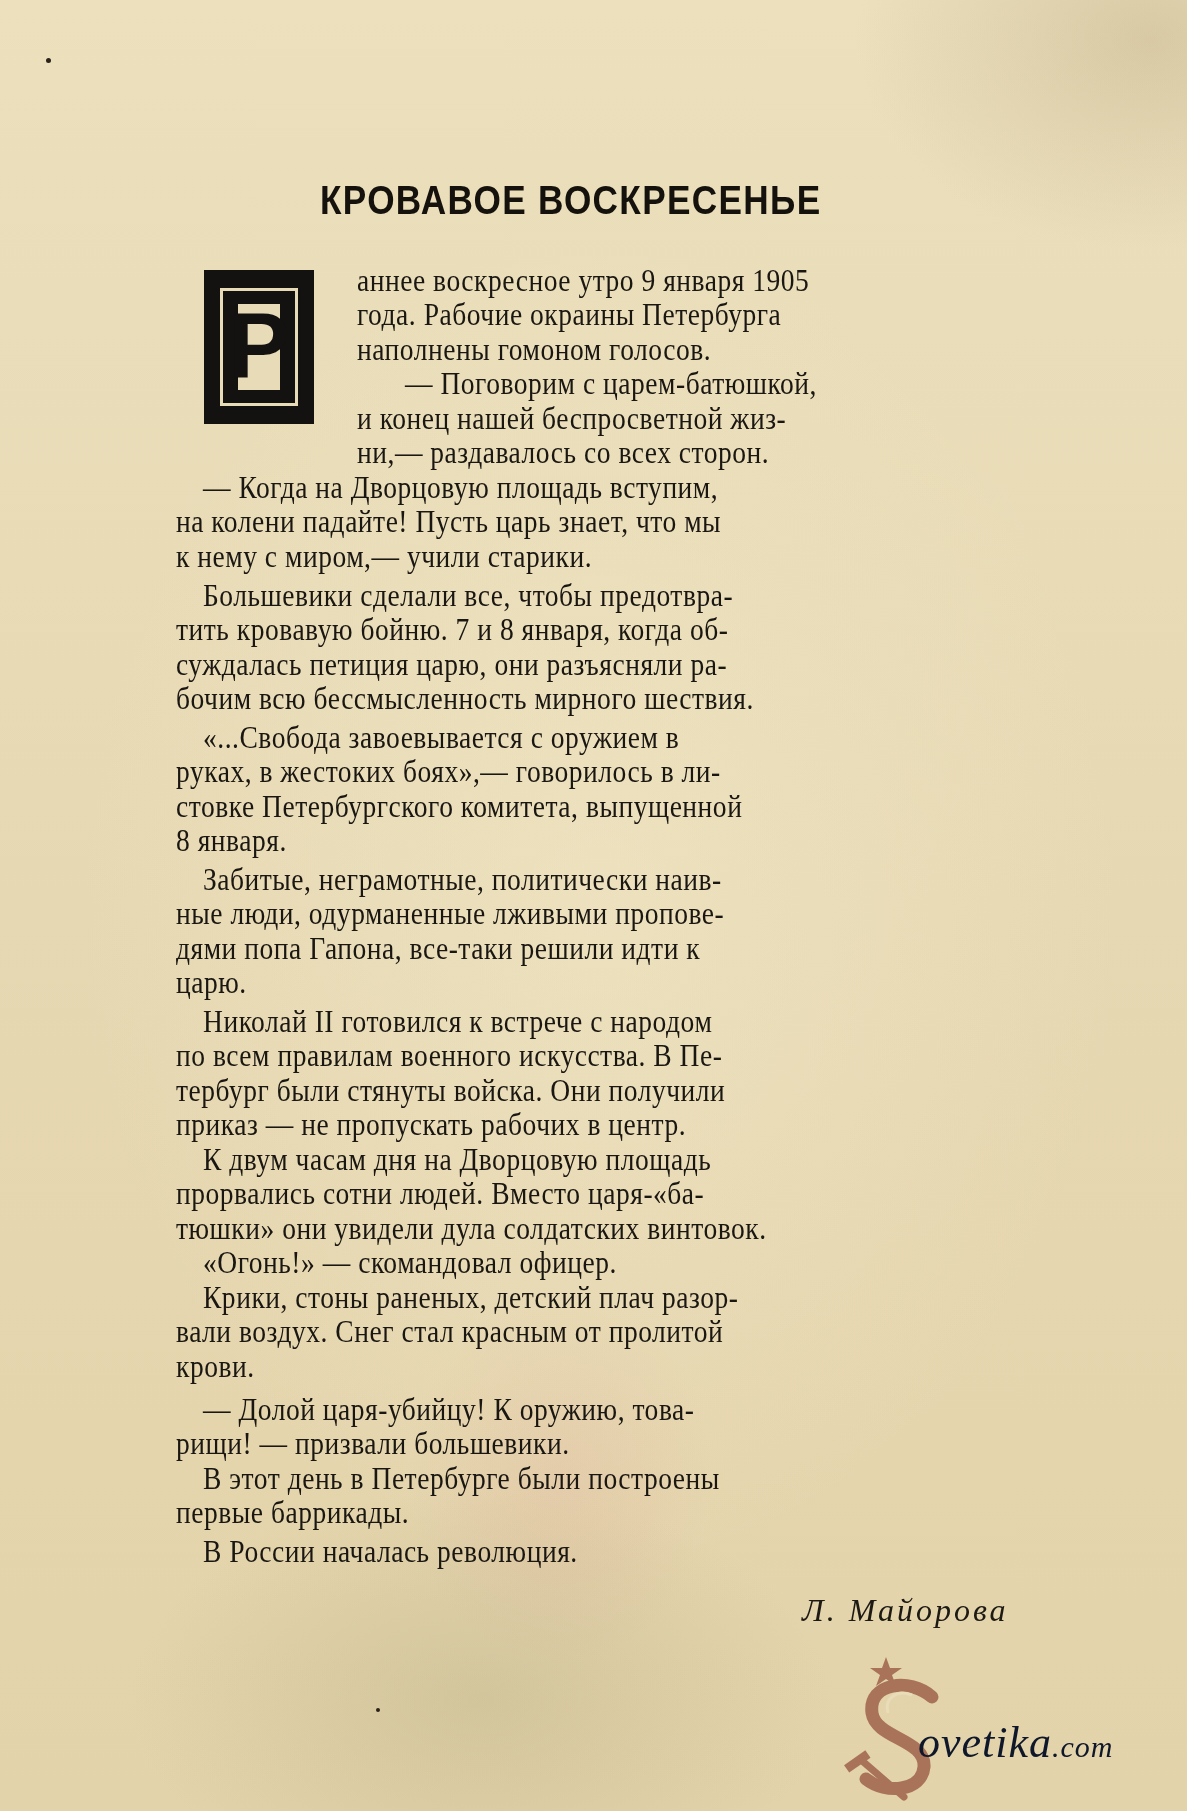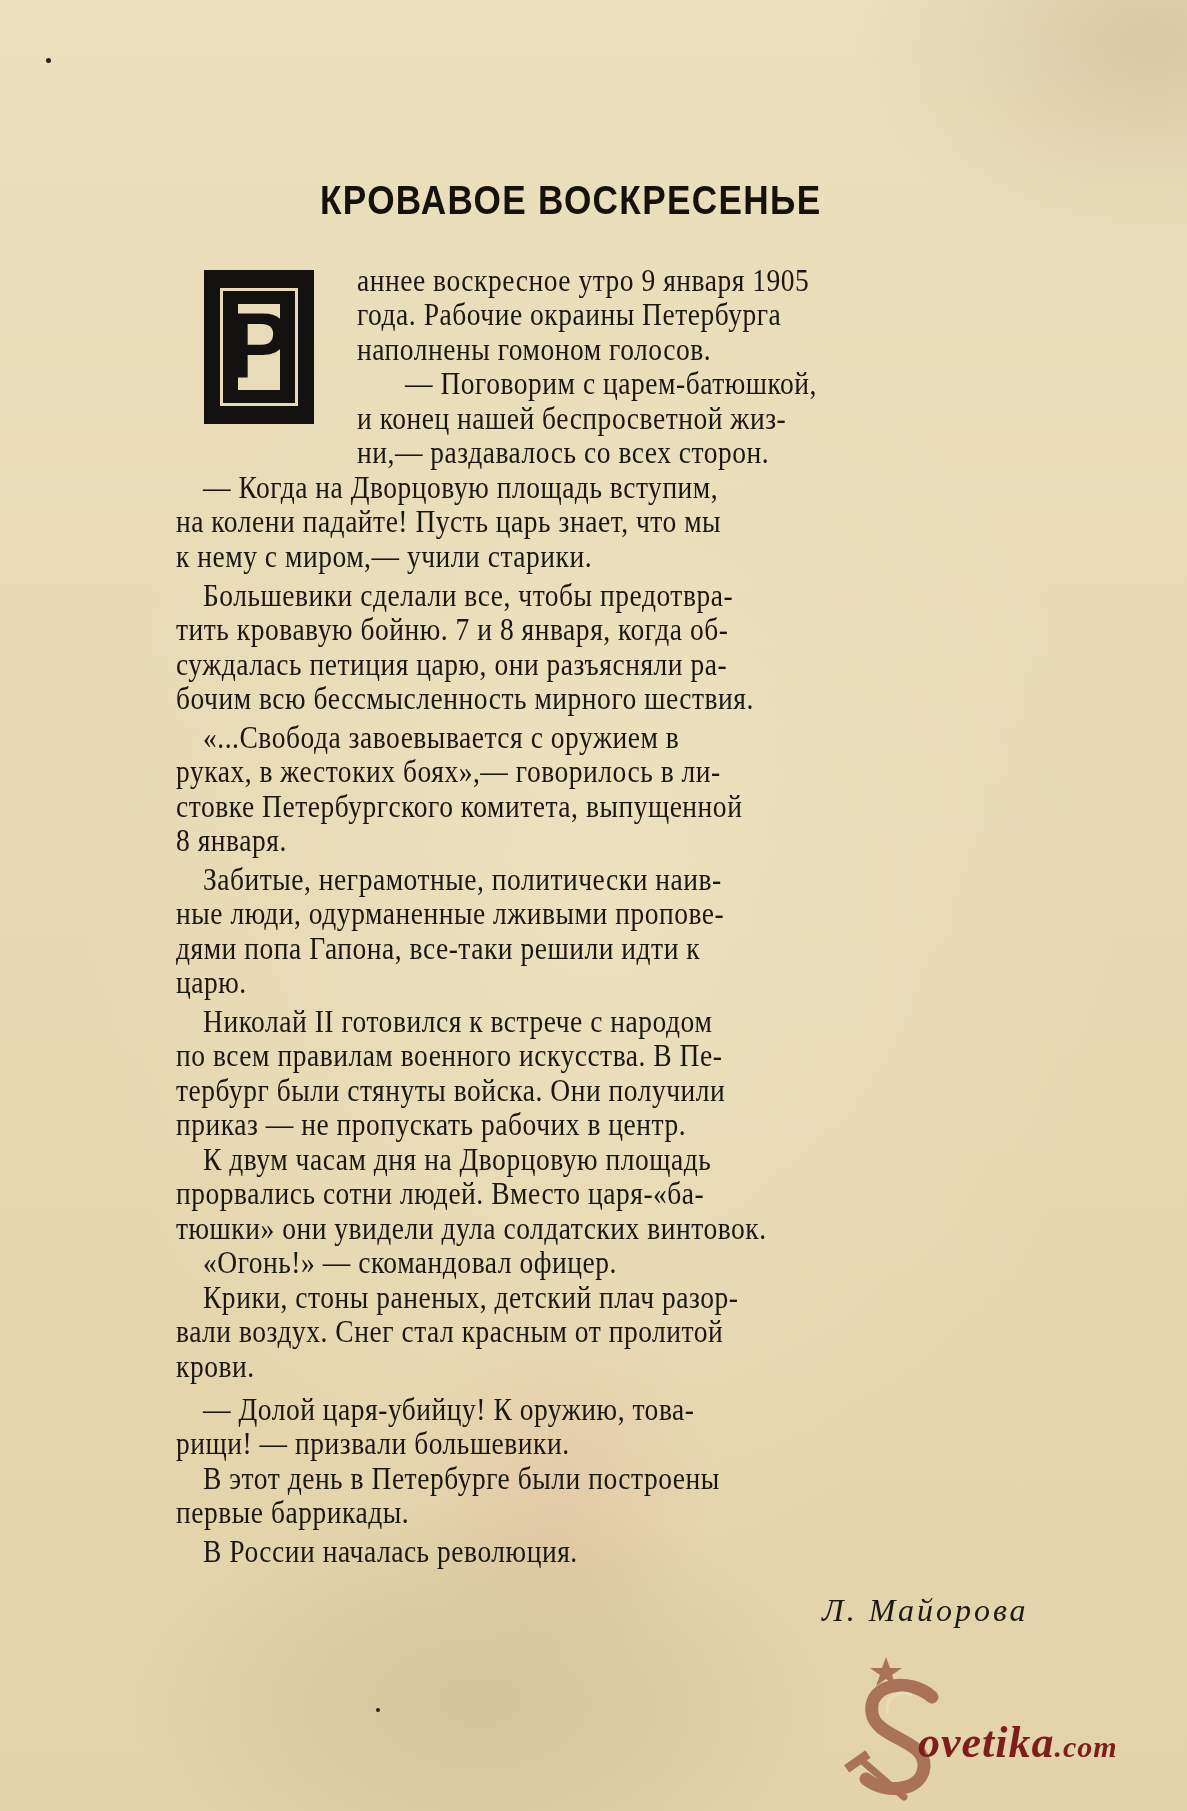"Л. Майорова" .signature { left: 822px -> 802px }
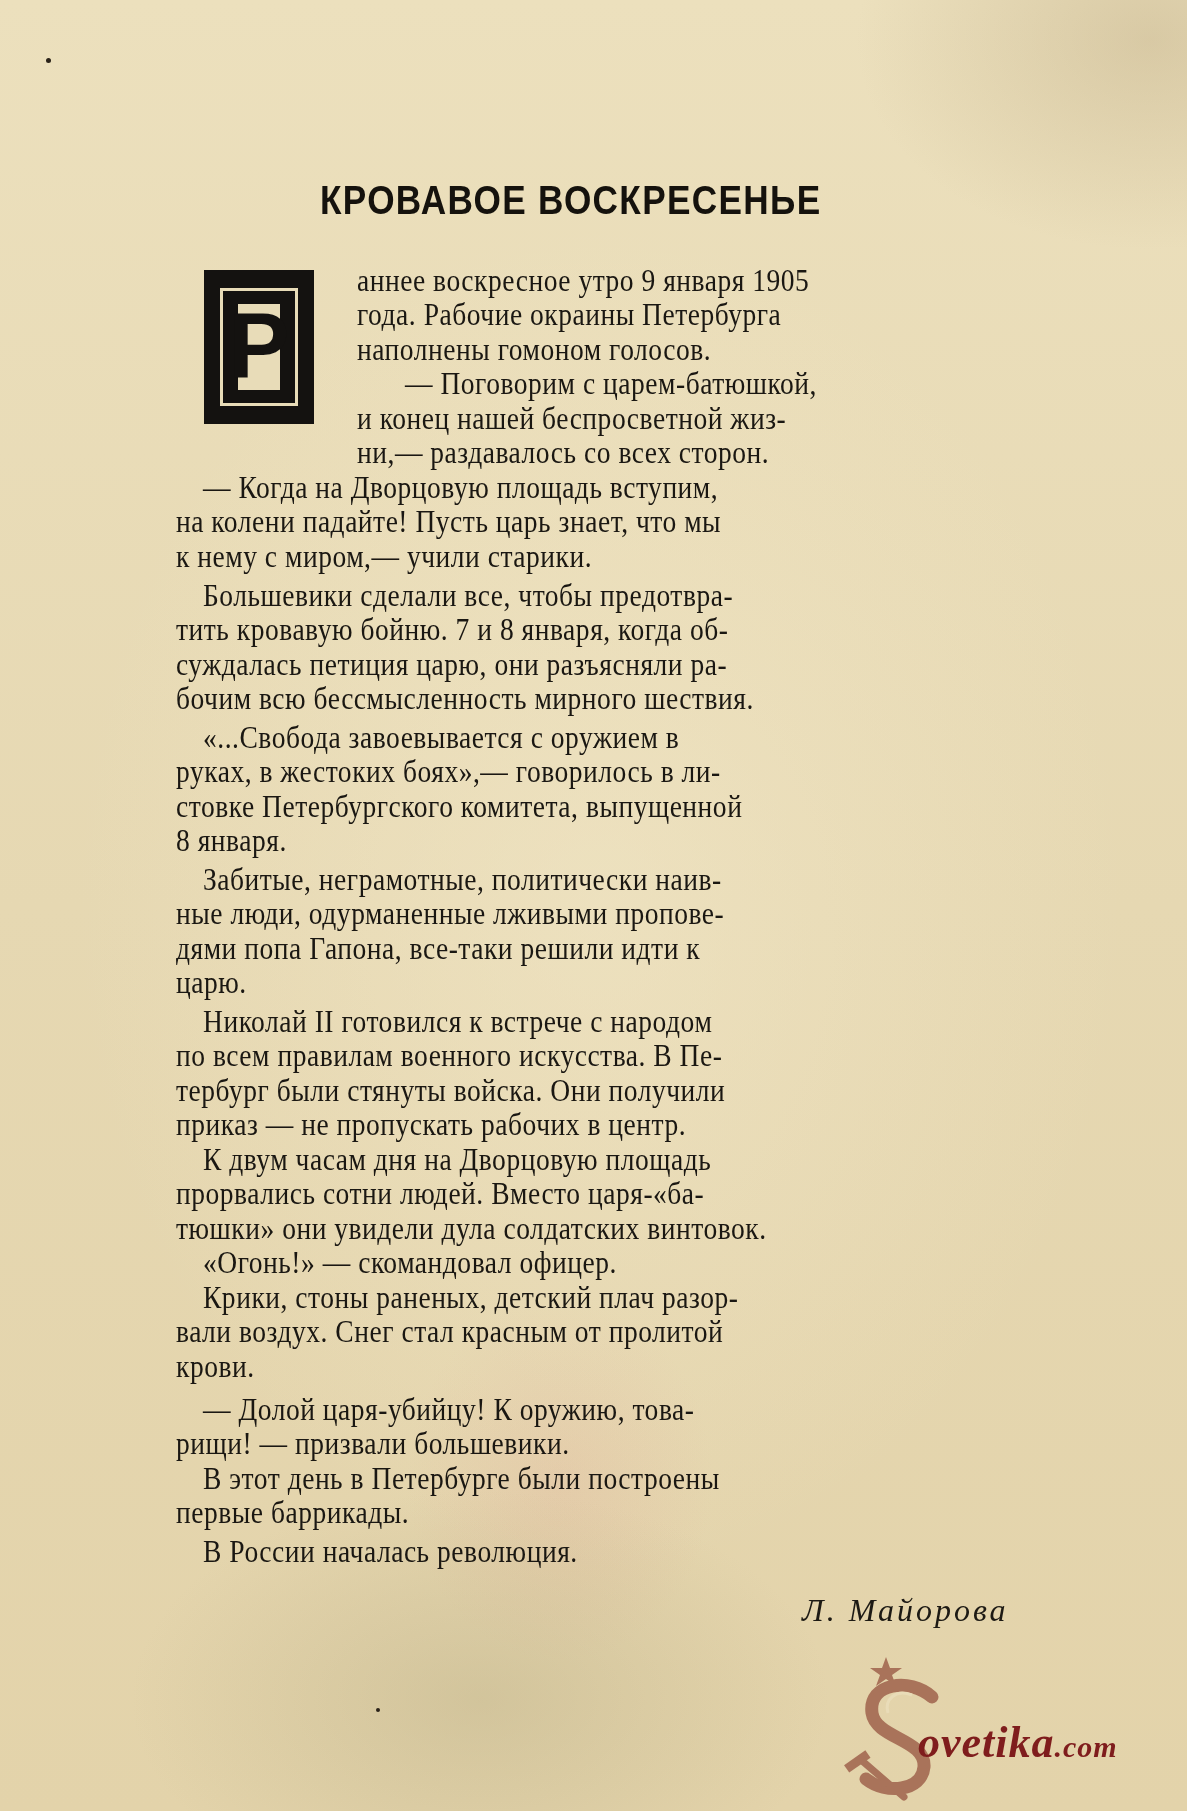"ovetika.com" .watermark .wm-text { color: #7f1d1d -> #0f172a; font-weight: bold -> normal }
